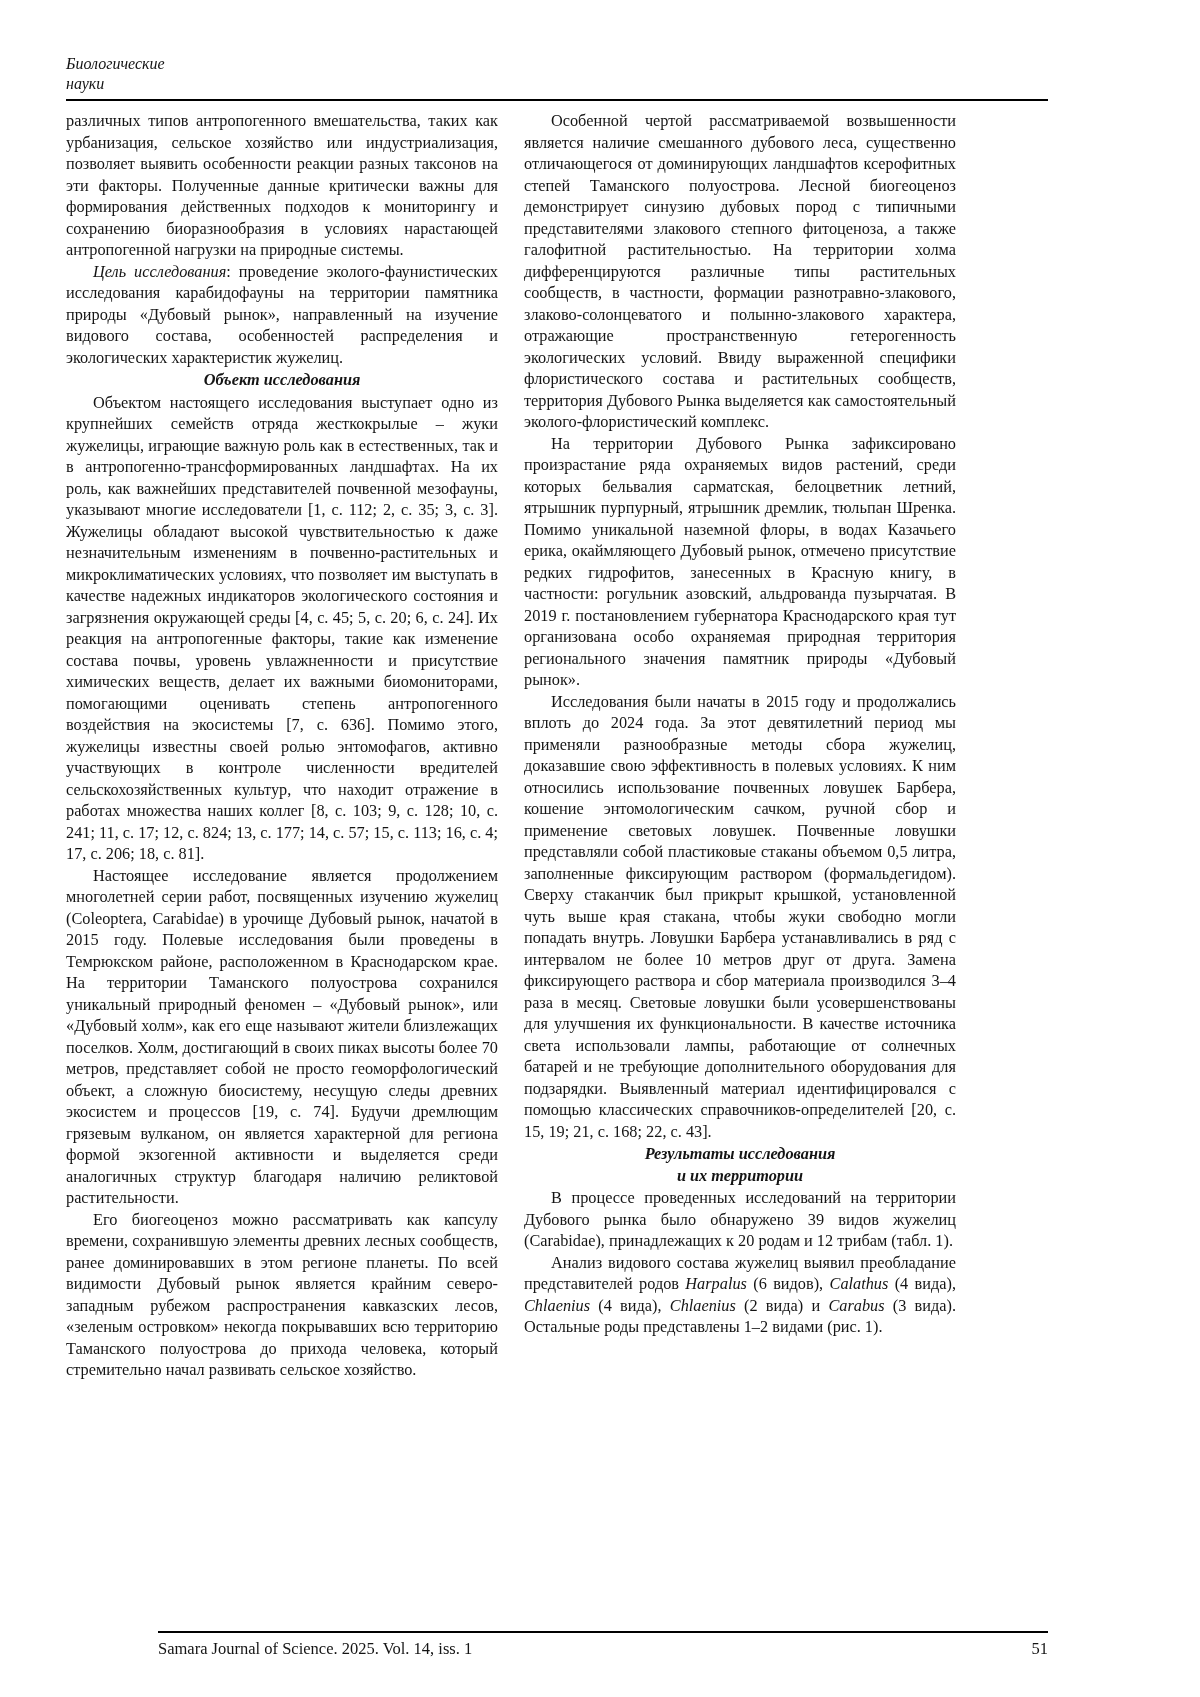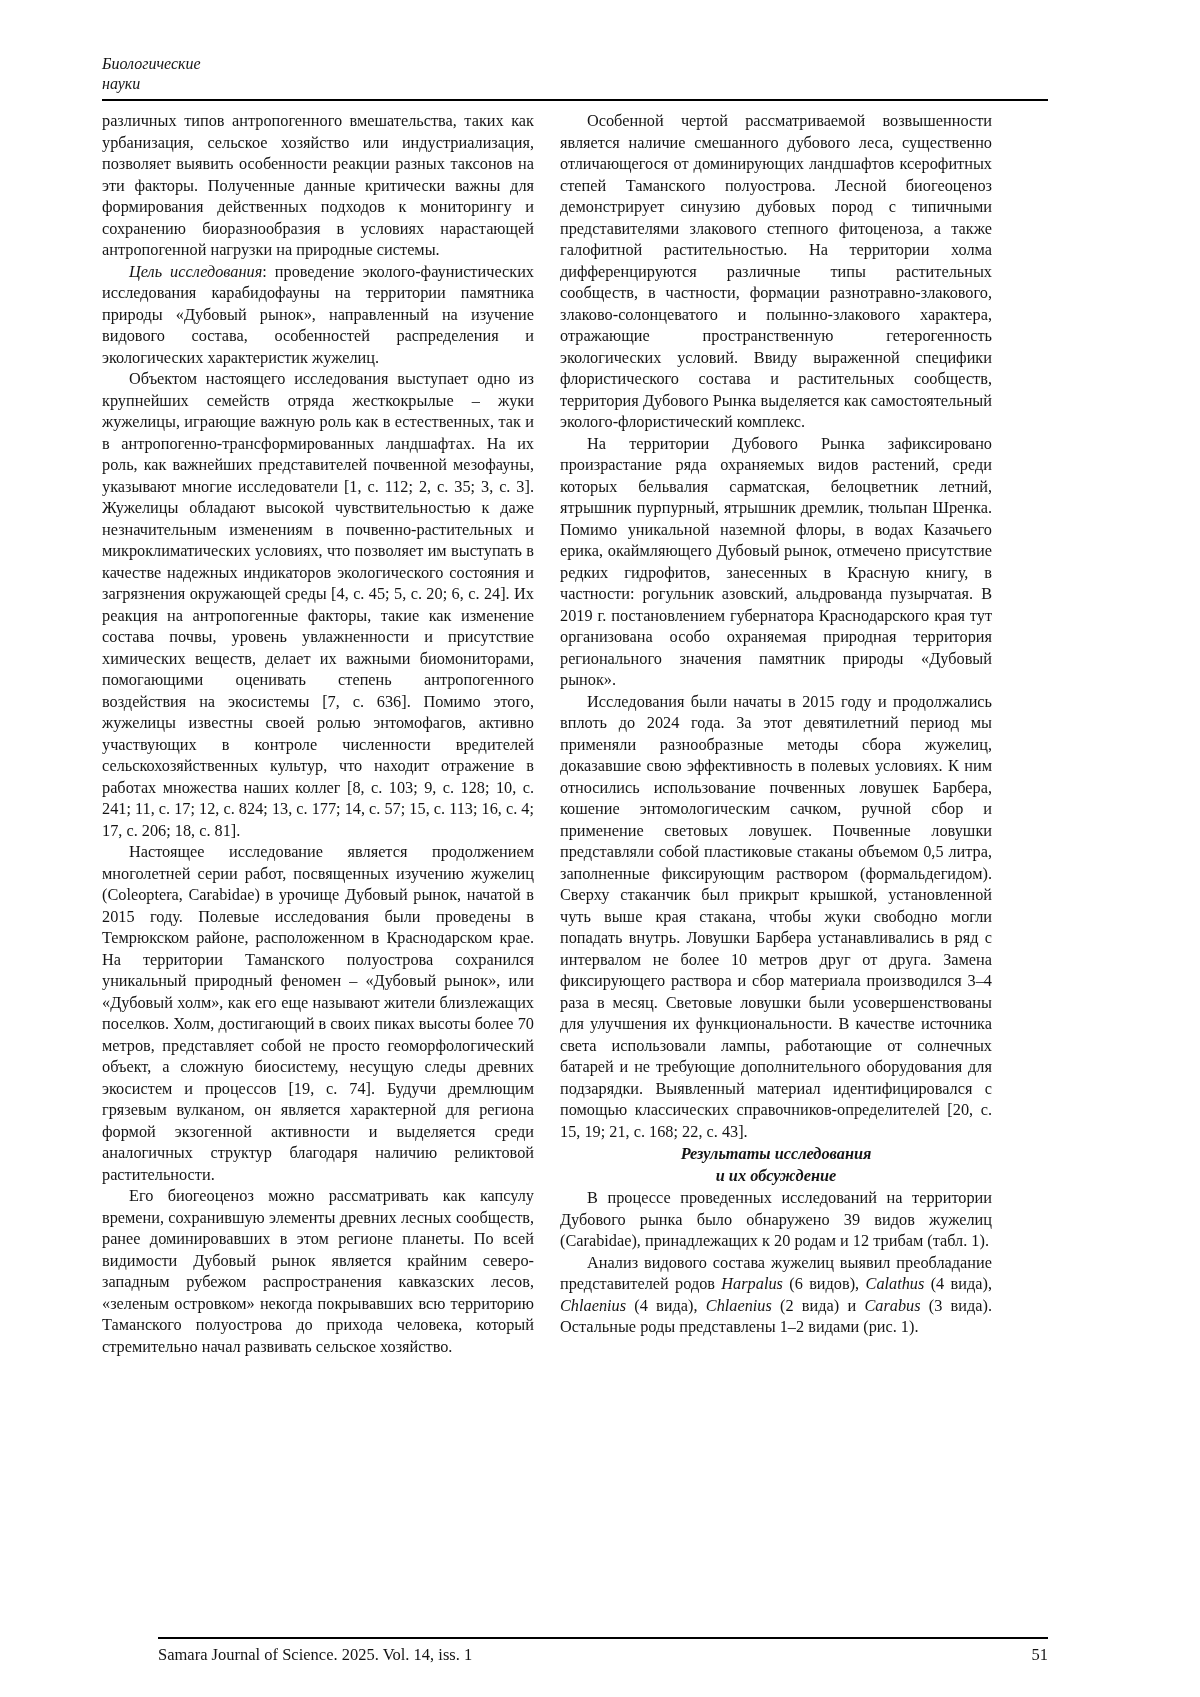"Биологические" .page { padding: 54px 152px 0 102px -> 54px 152px 0 66px }
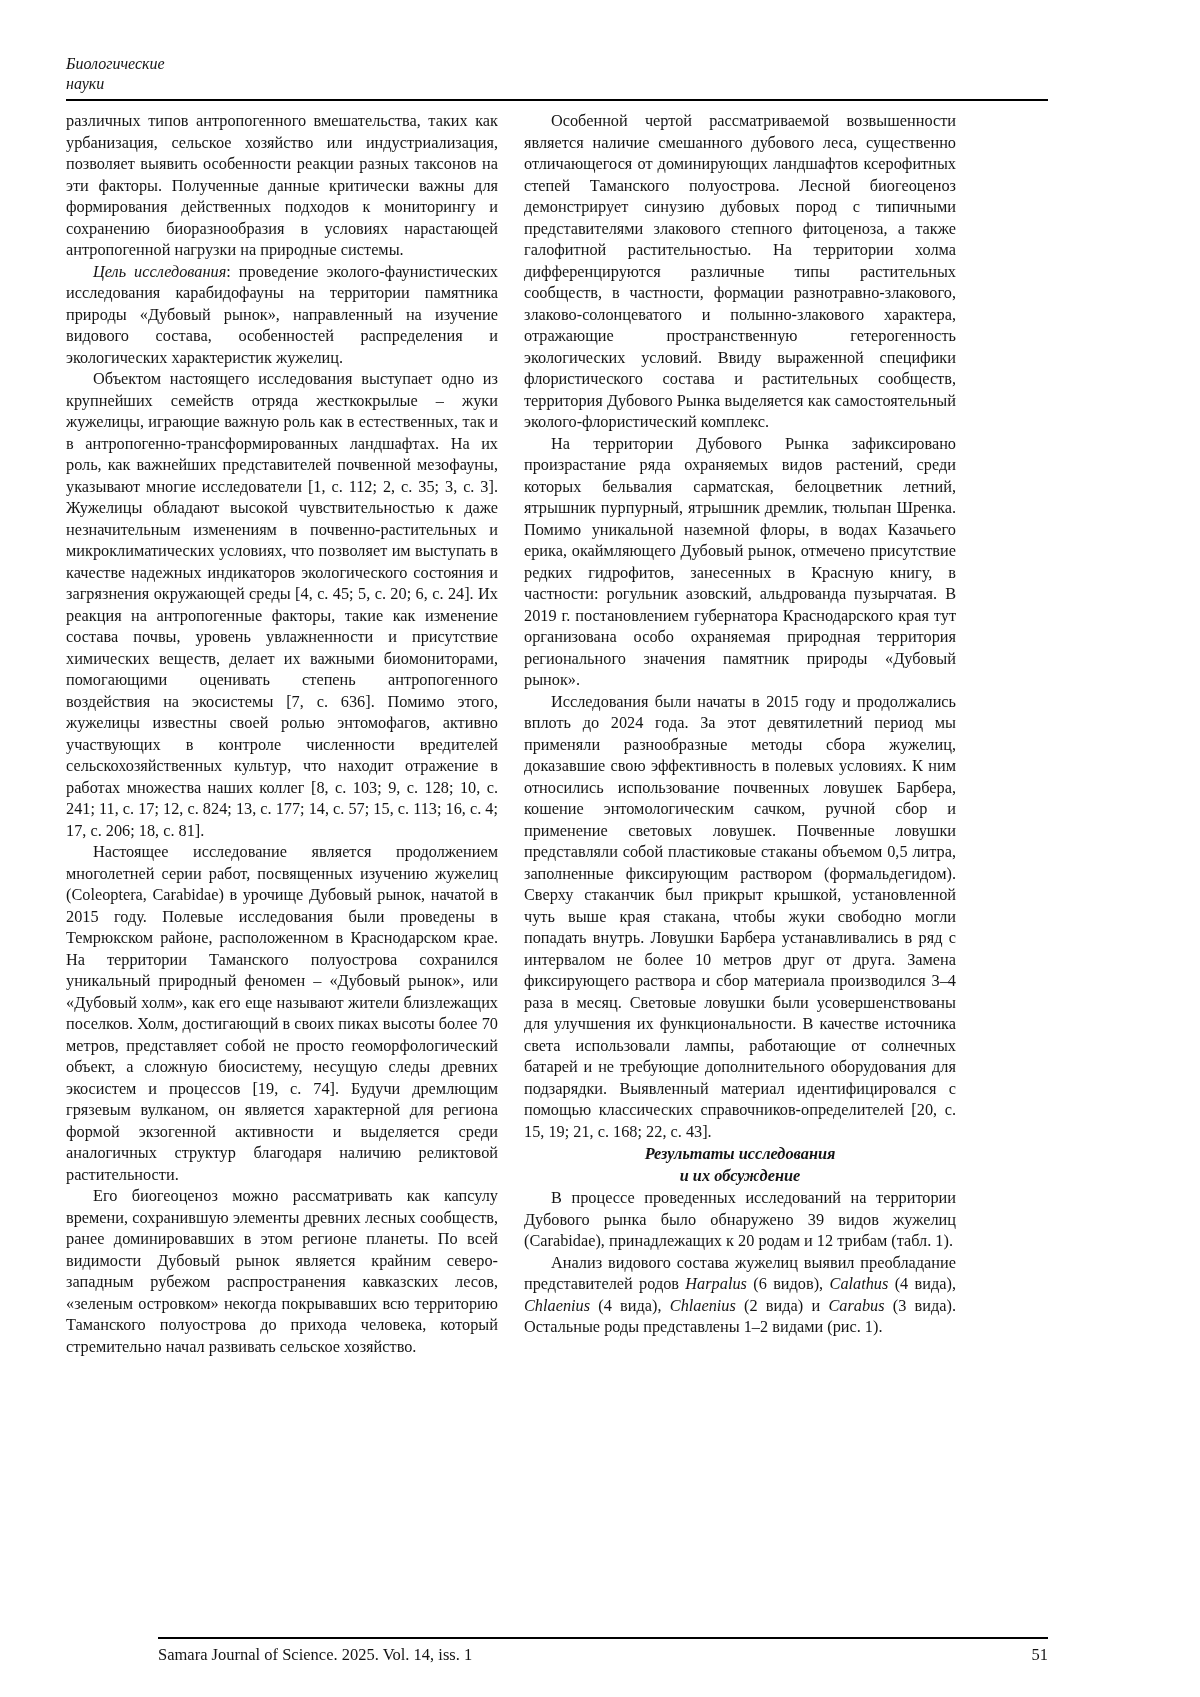"Объект исследования" h3.section-heading { html: none -> <h3>Объект исследования</h3> }
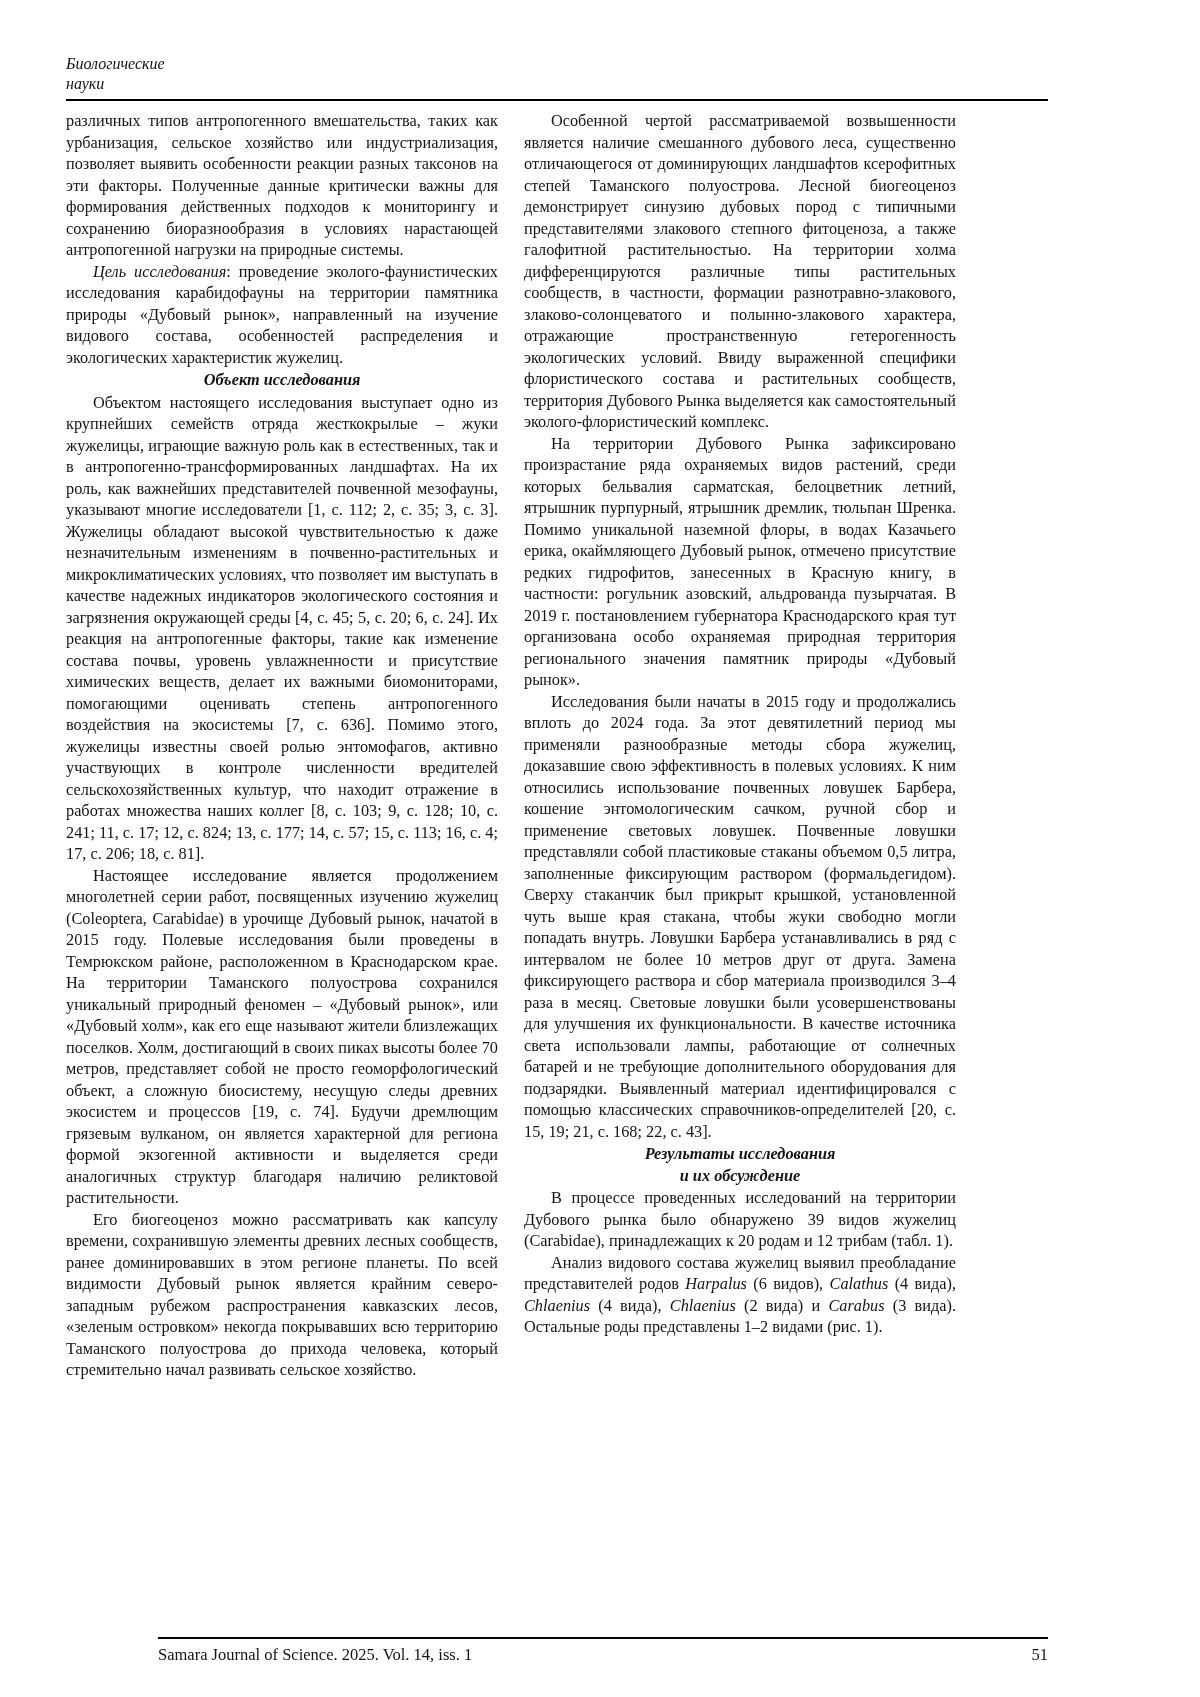"и их обсуждение" span { text: обсуждение -> территории }
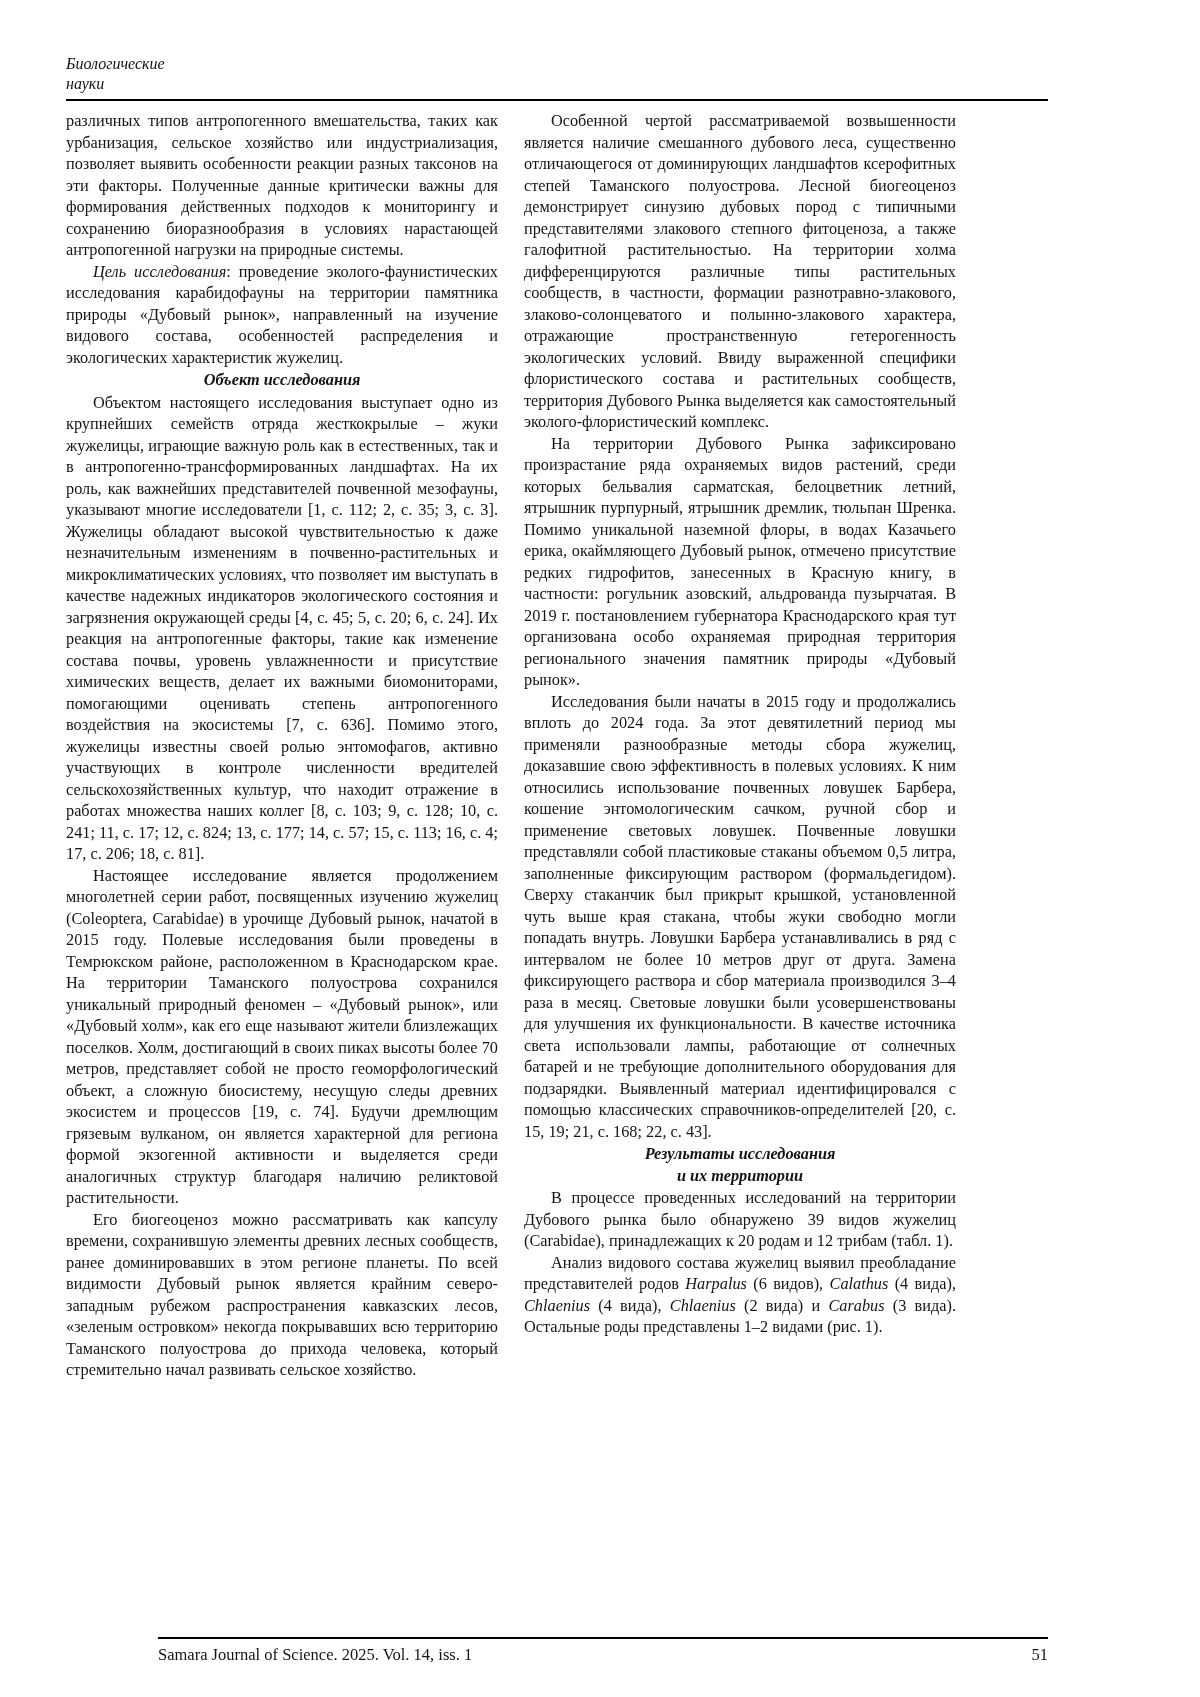"Samara Journal of Science. 2025." .page-footer { bottom: 32px -> 38px }
